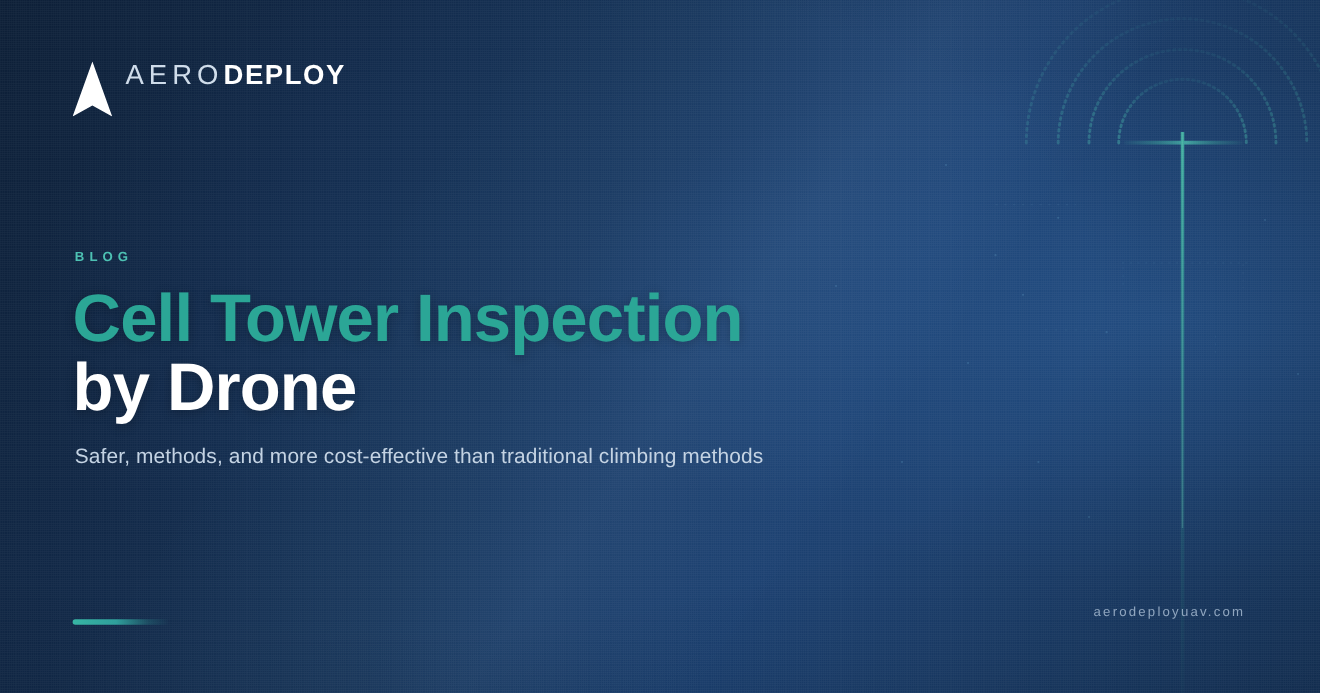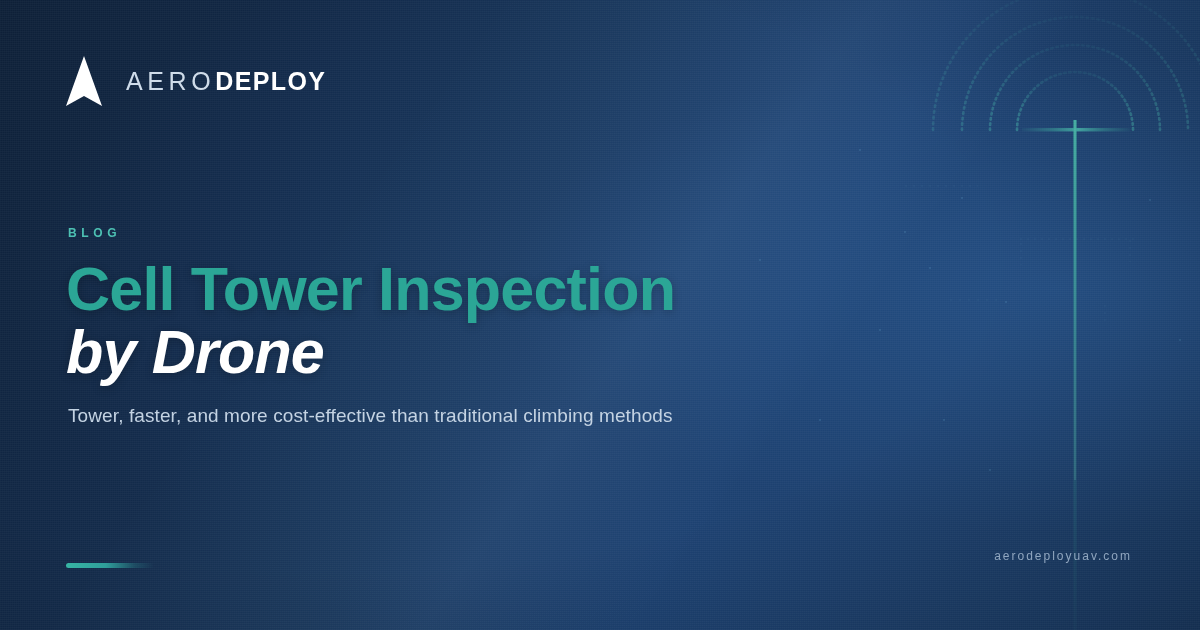"AERO" .logo { align-items: center -> none; gap: 24px -> 12px }
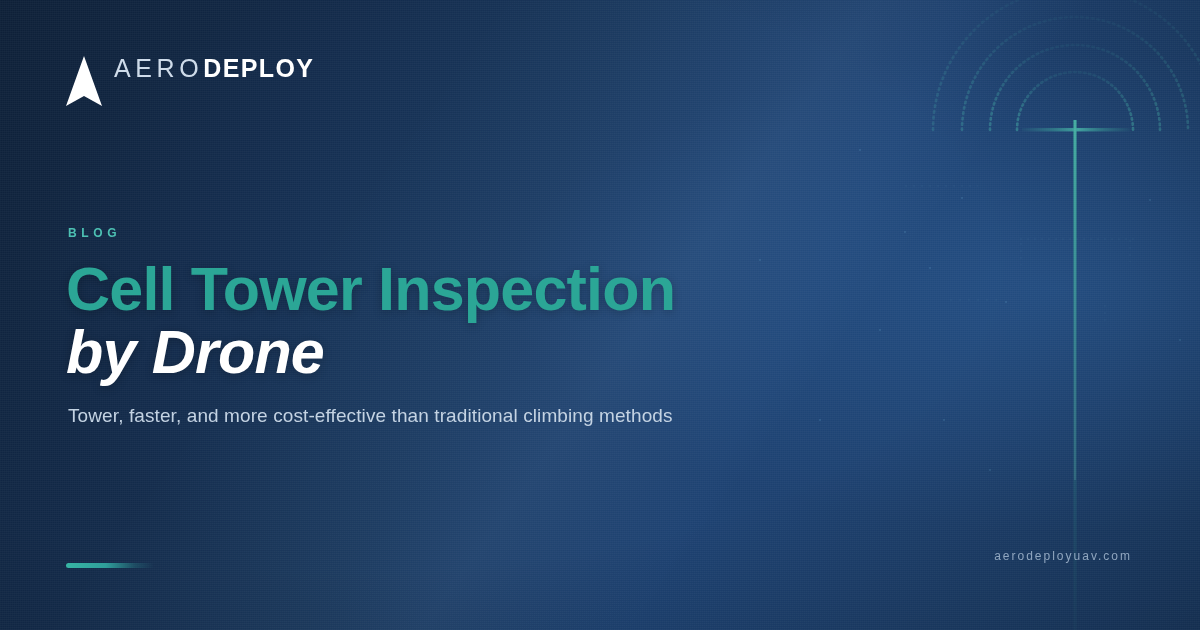"by Drone" .hl-white { font-style: italic -> none }
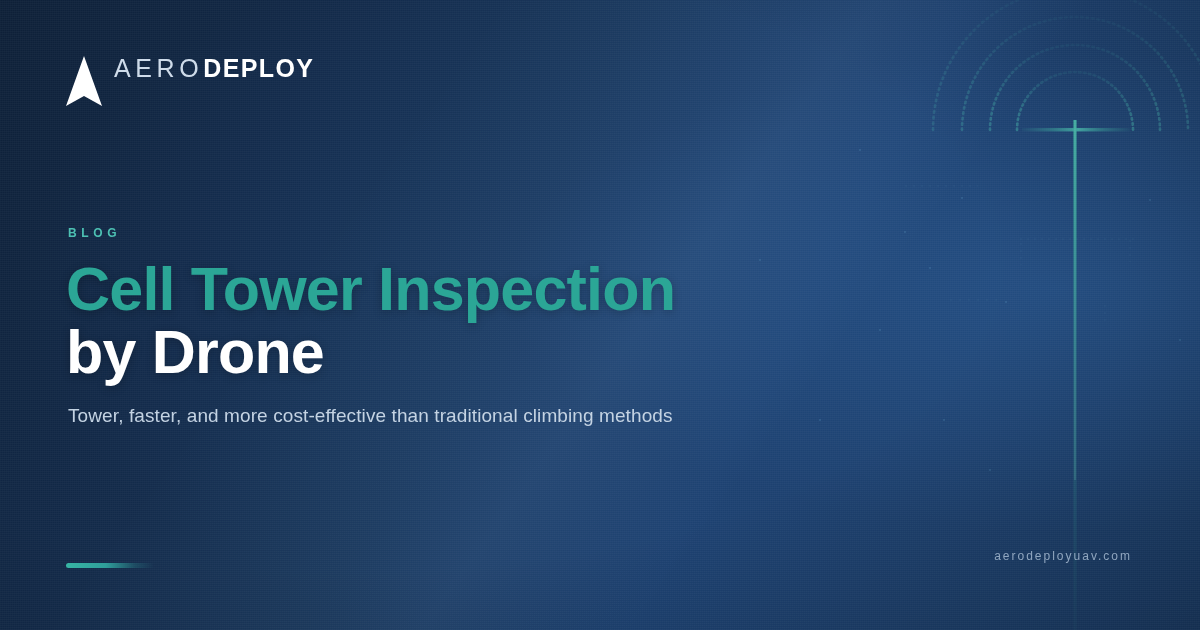"Tower, faster, and more cost-effective" p.subtitle { text: Tower, faster -> Safer, methods }
